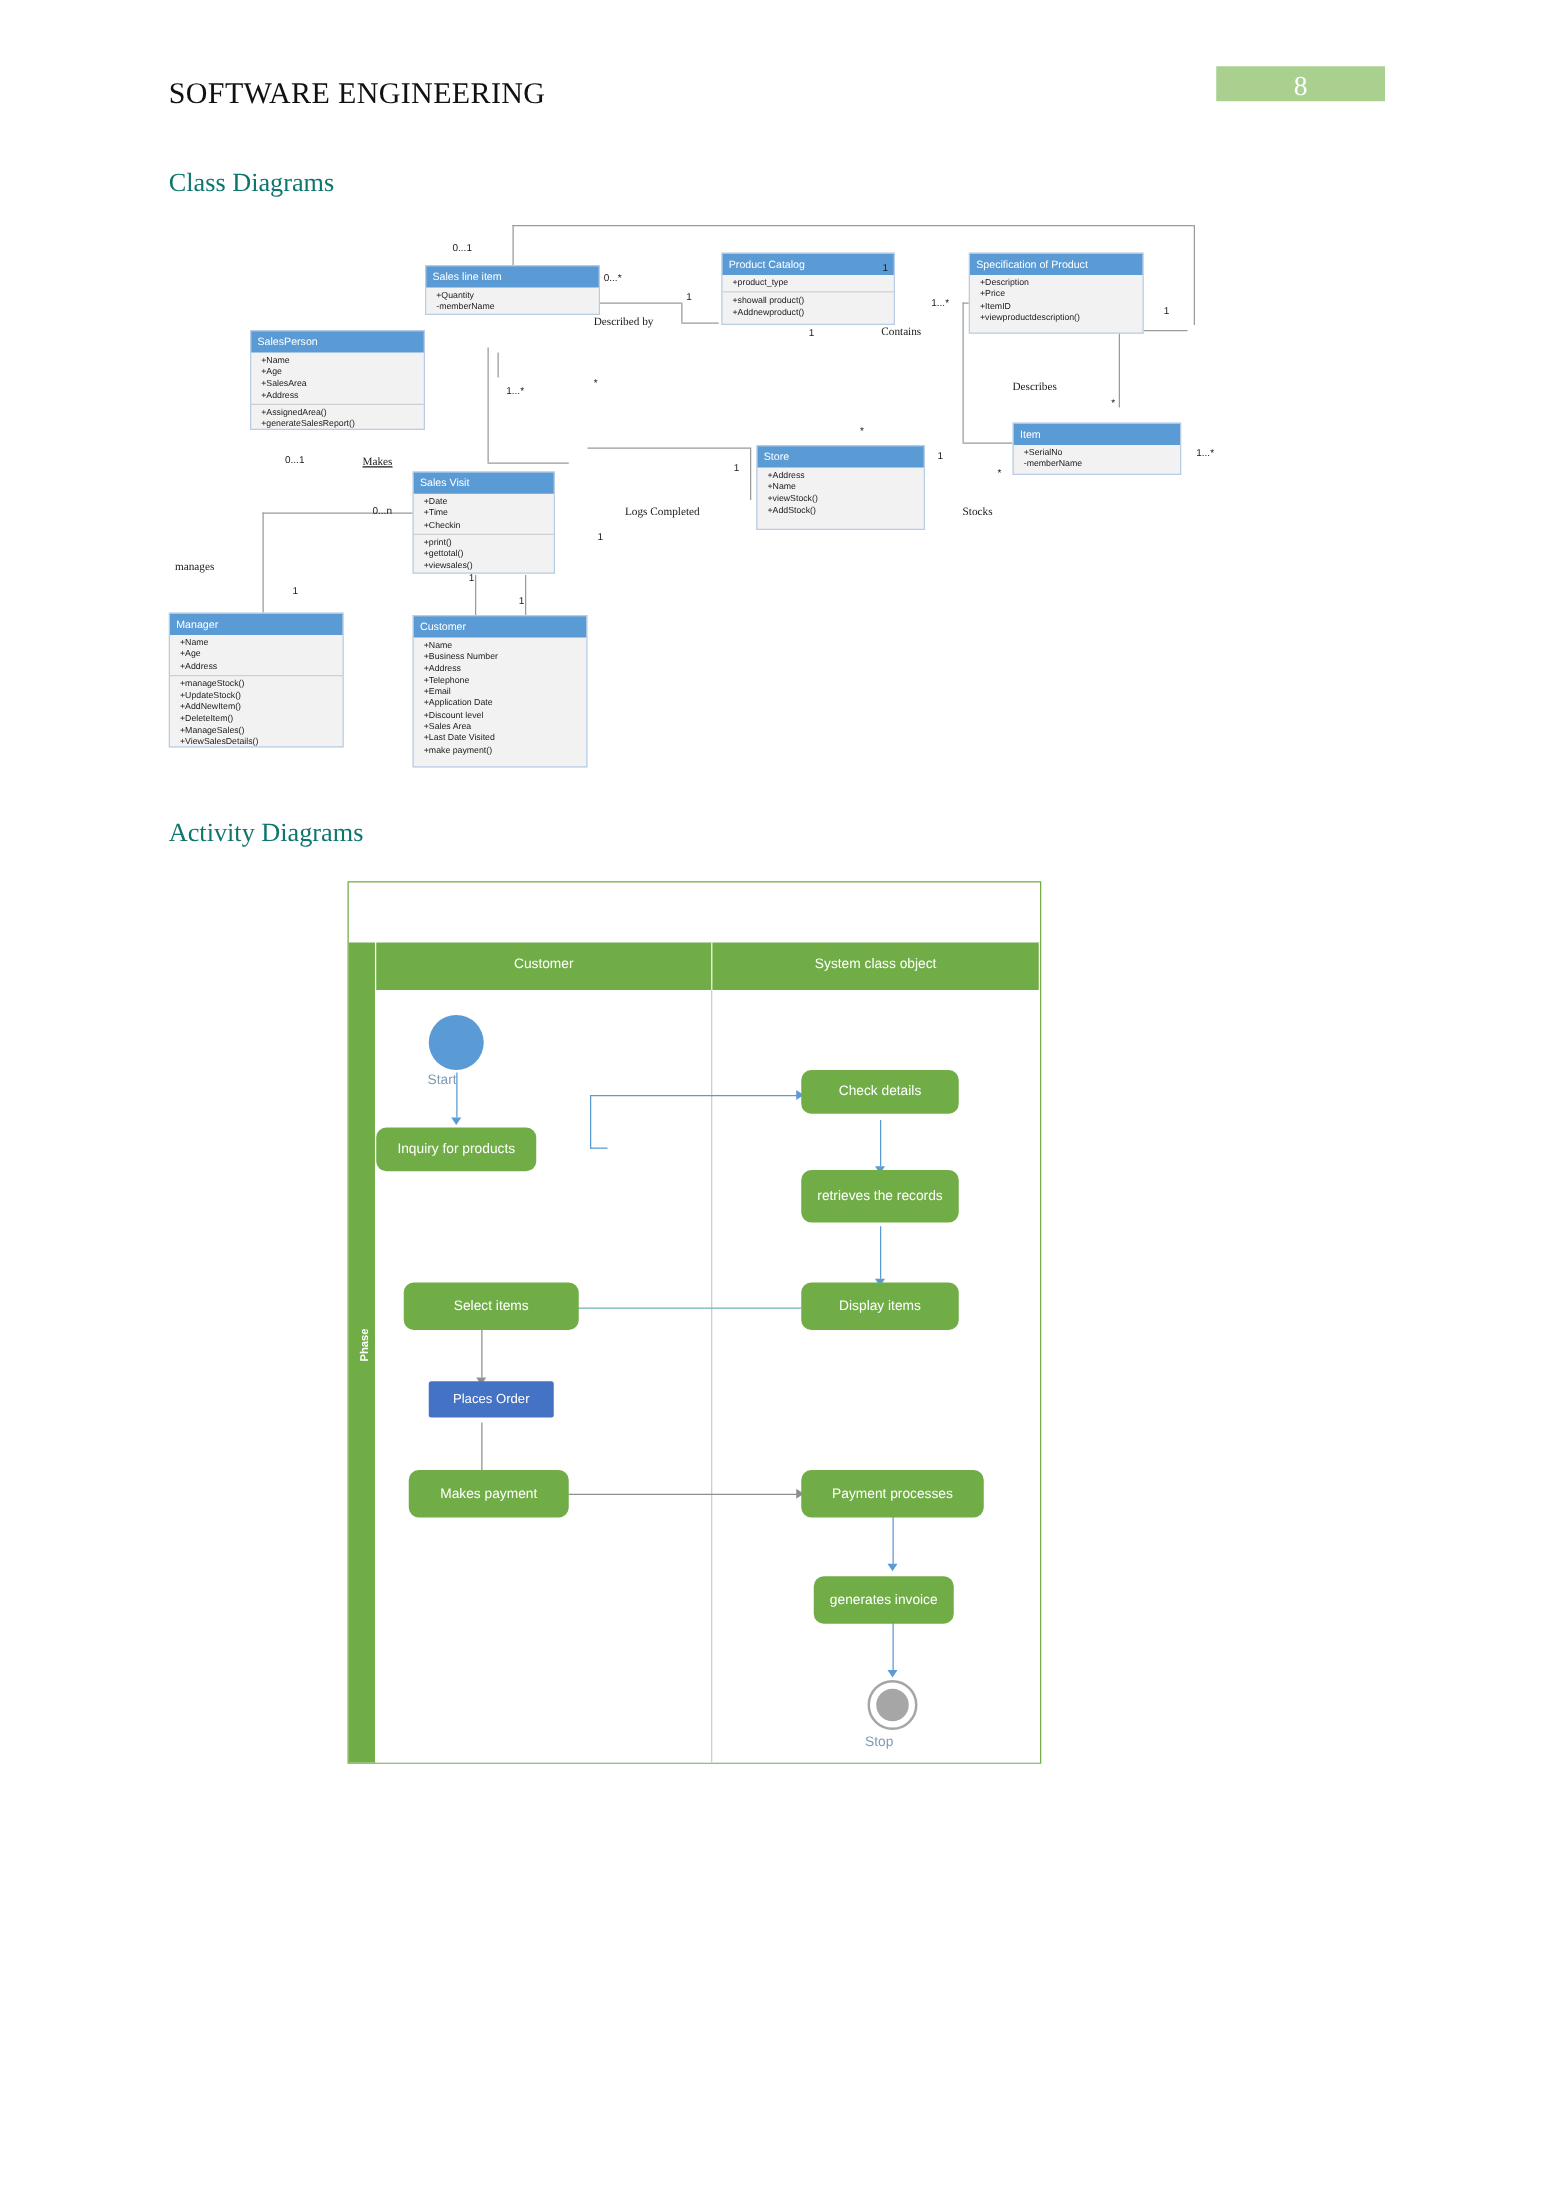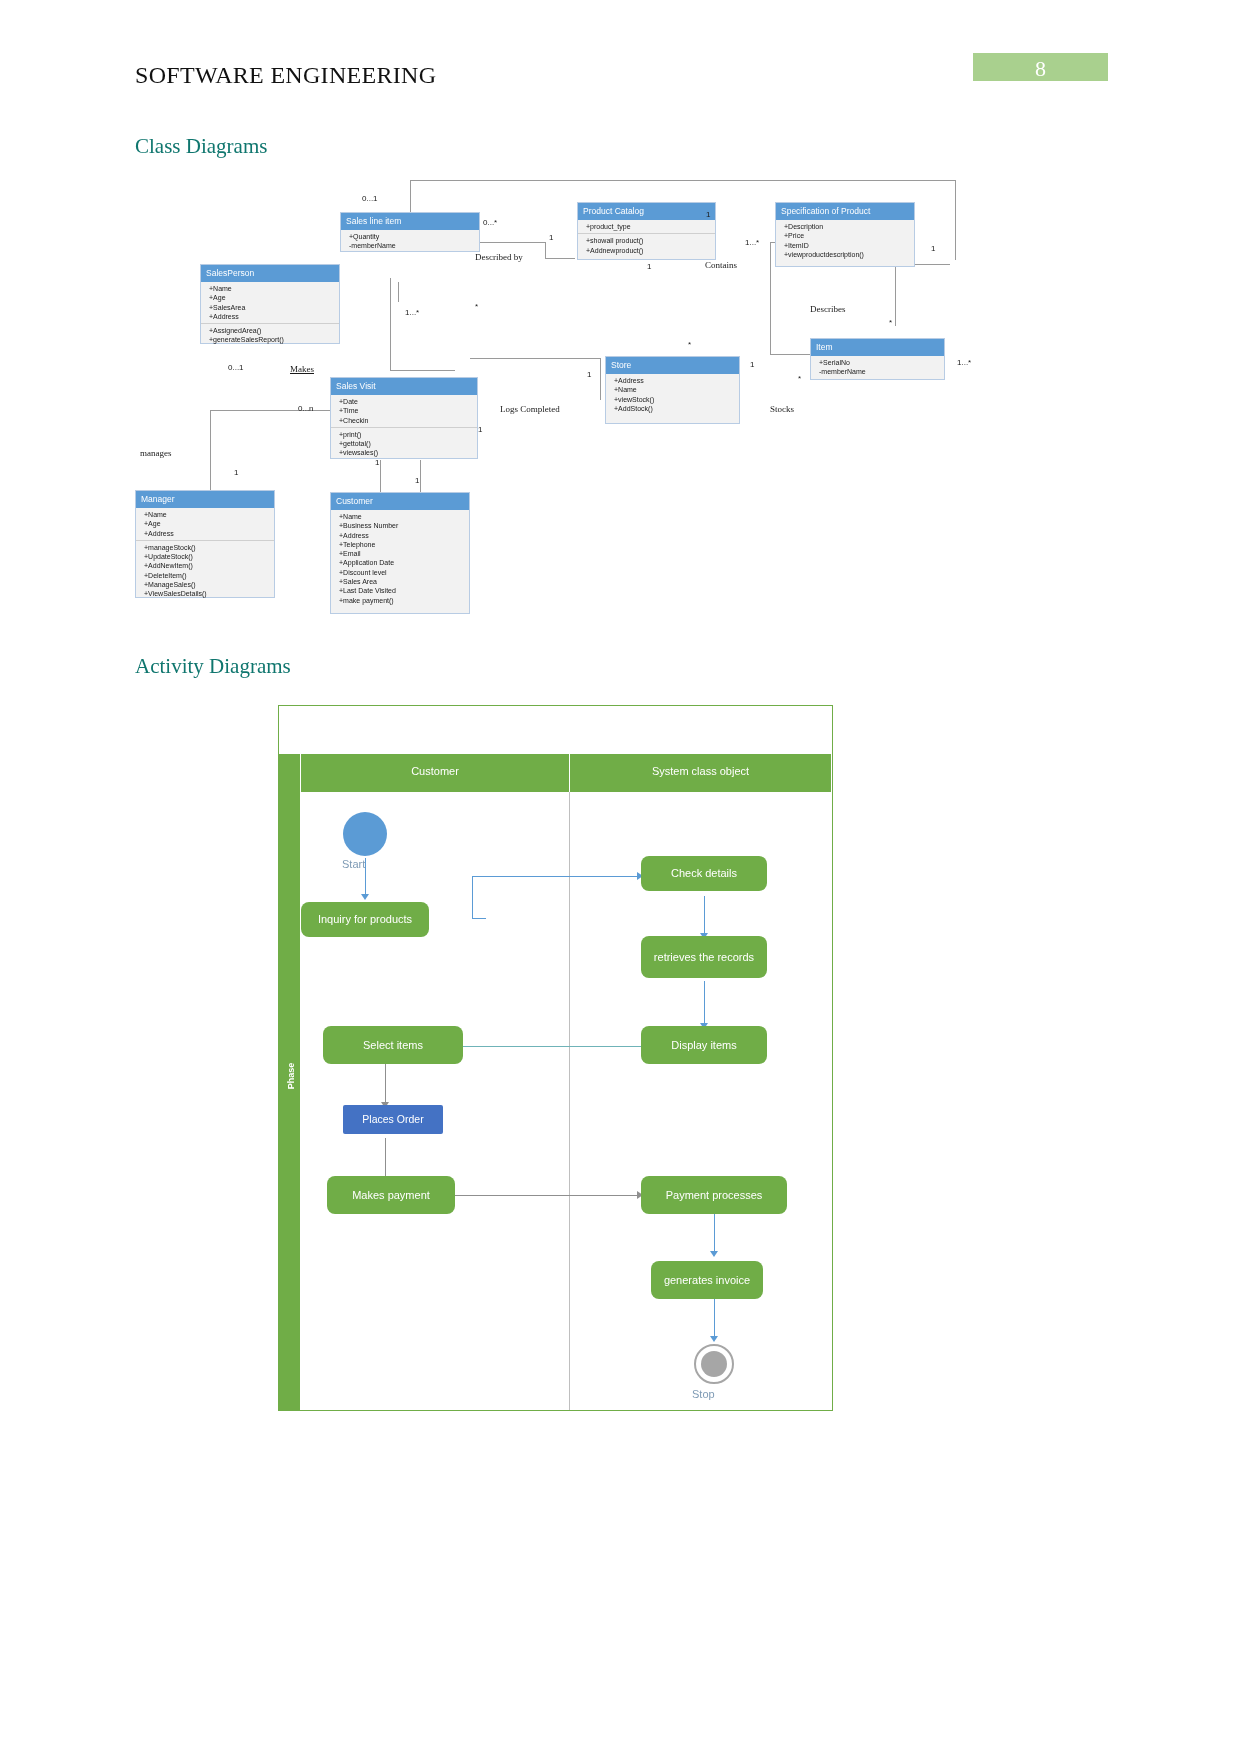"Sales Visit" div.cls { width: 148px -> 114px }
